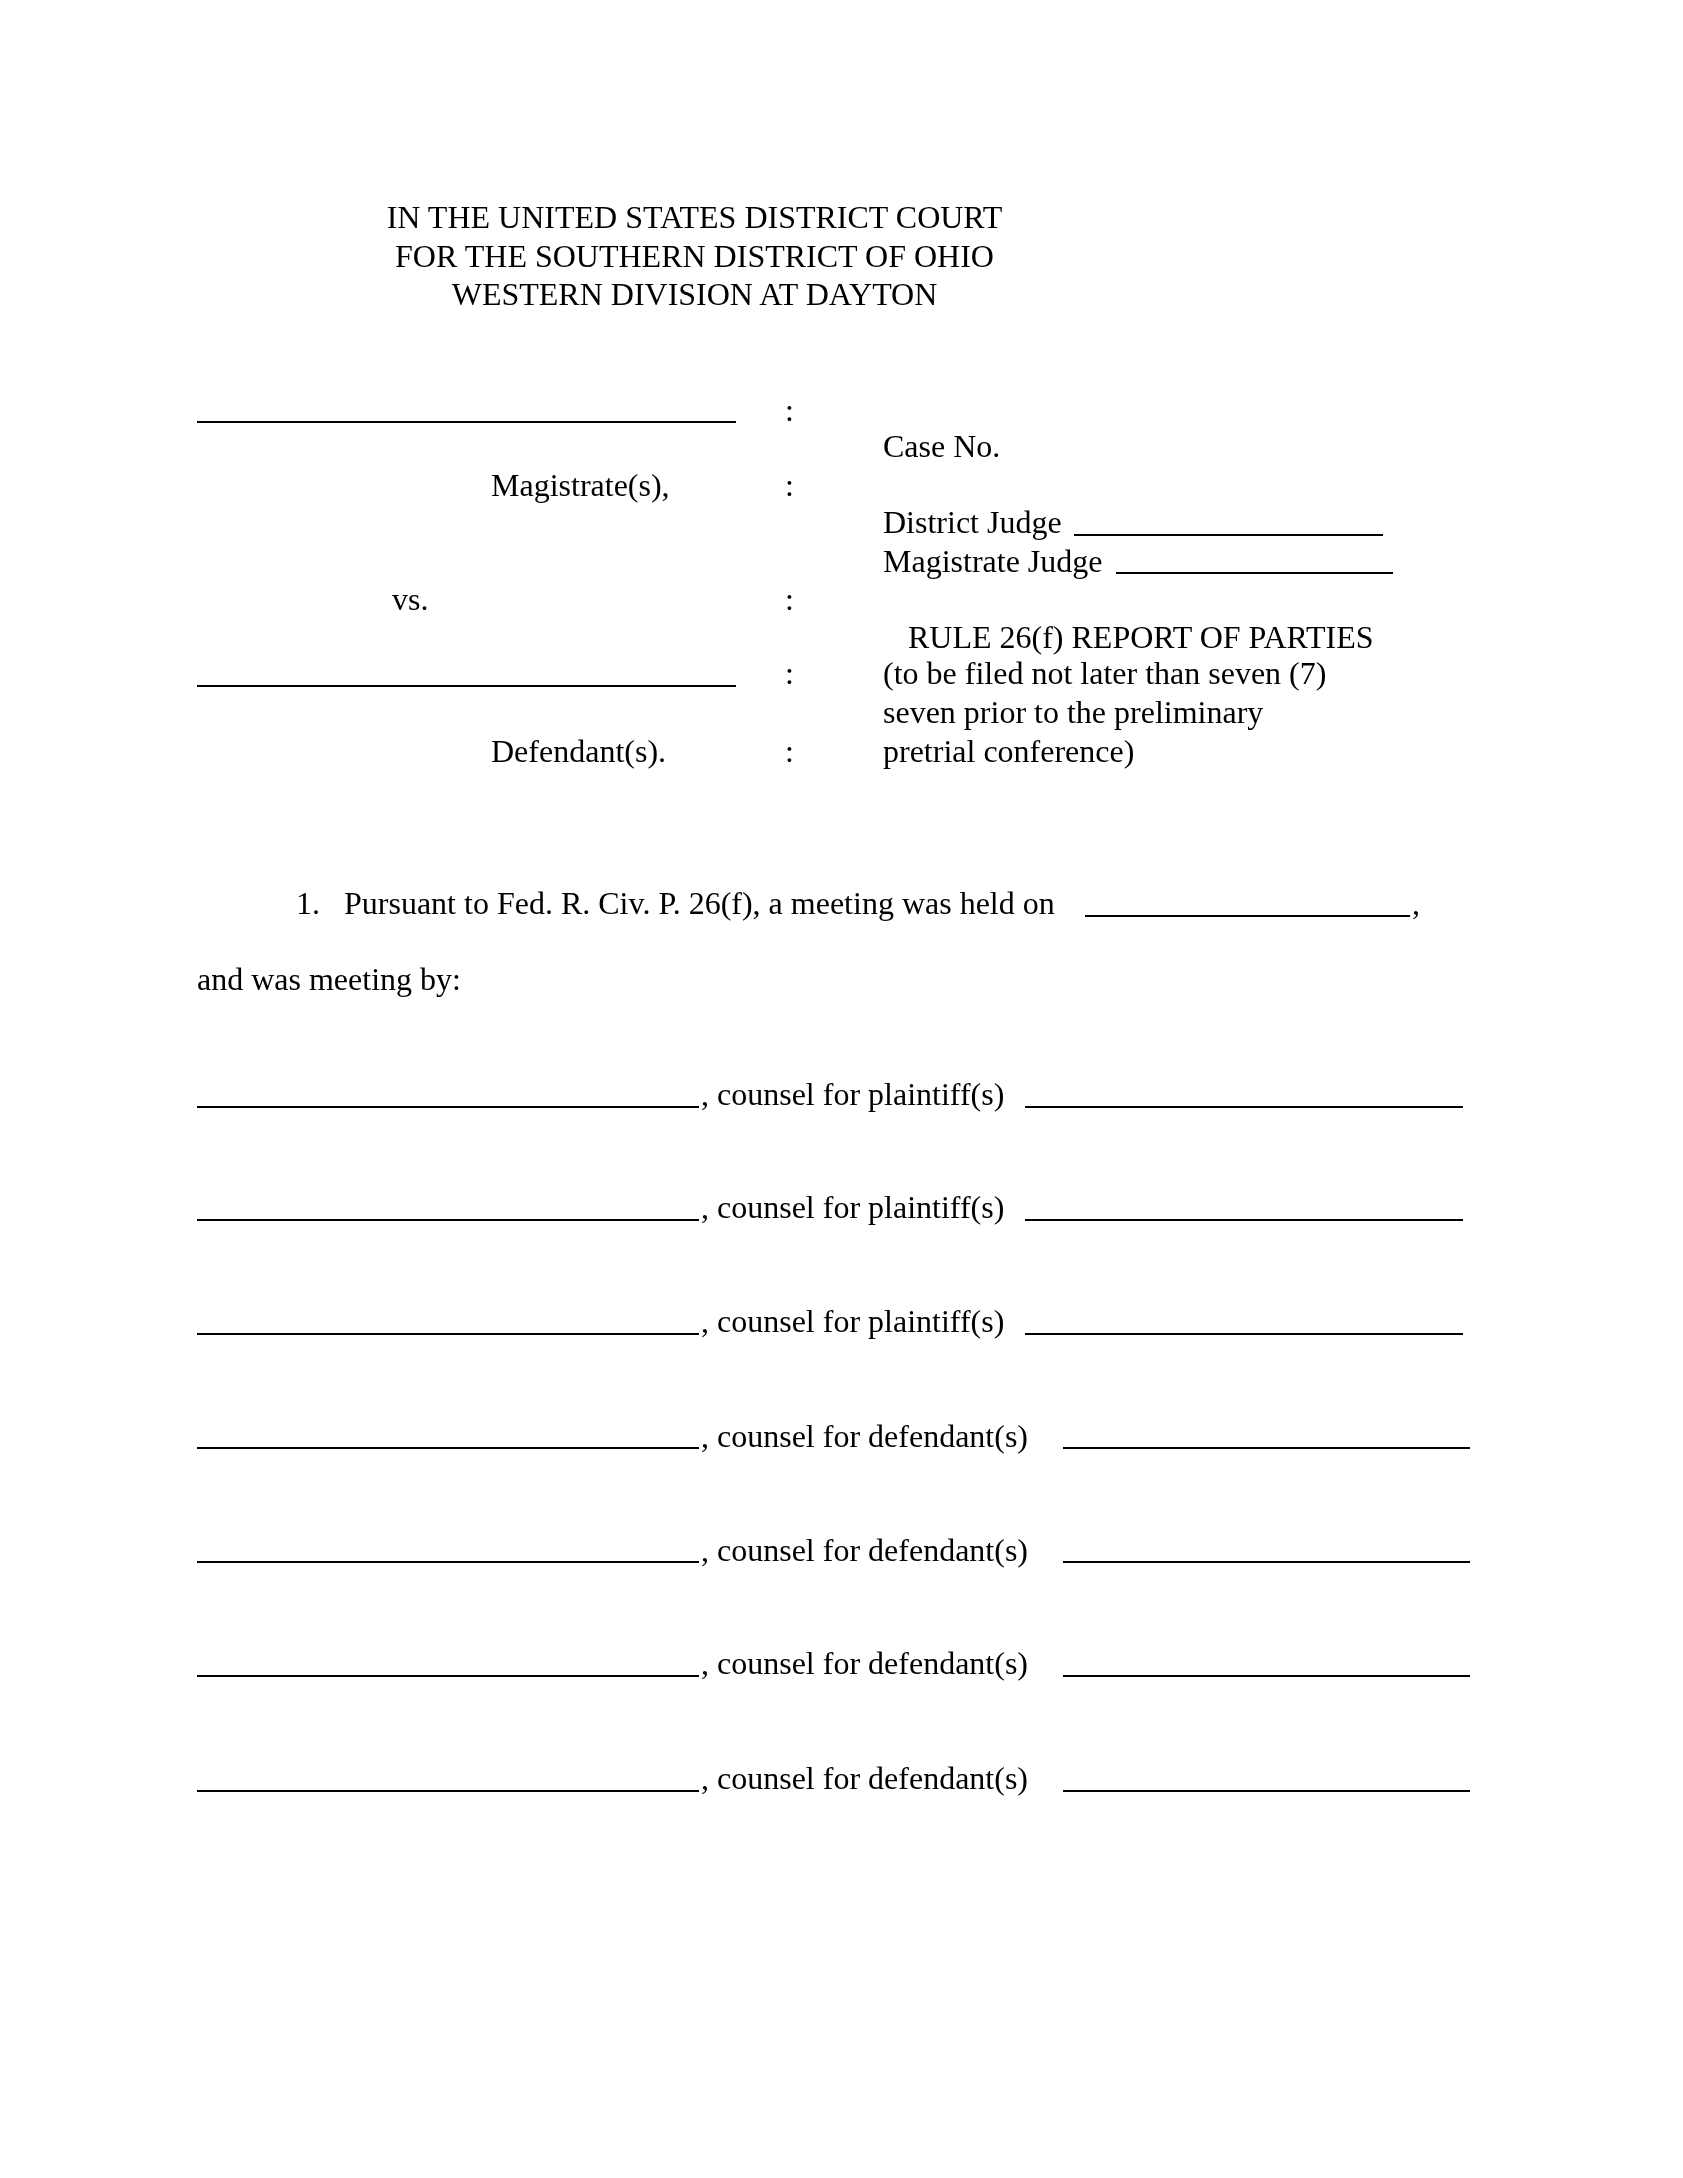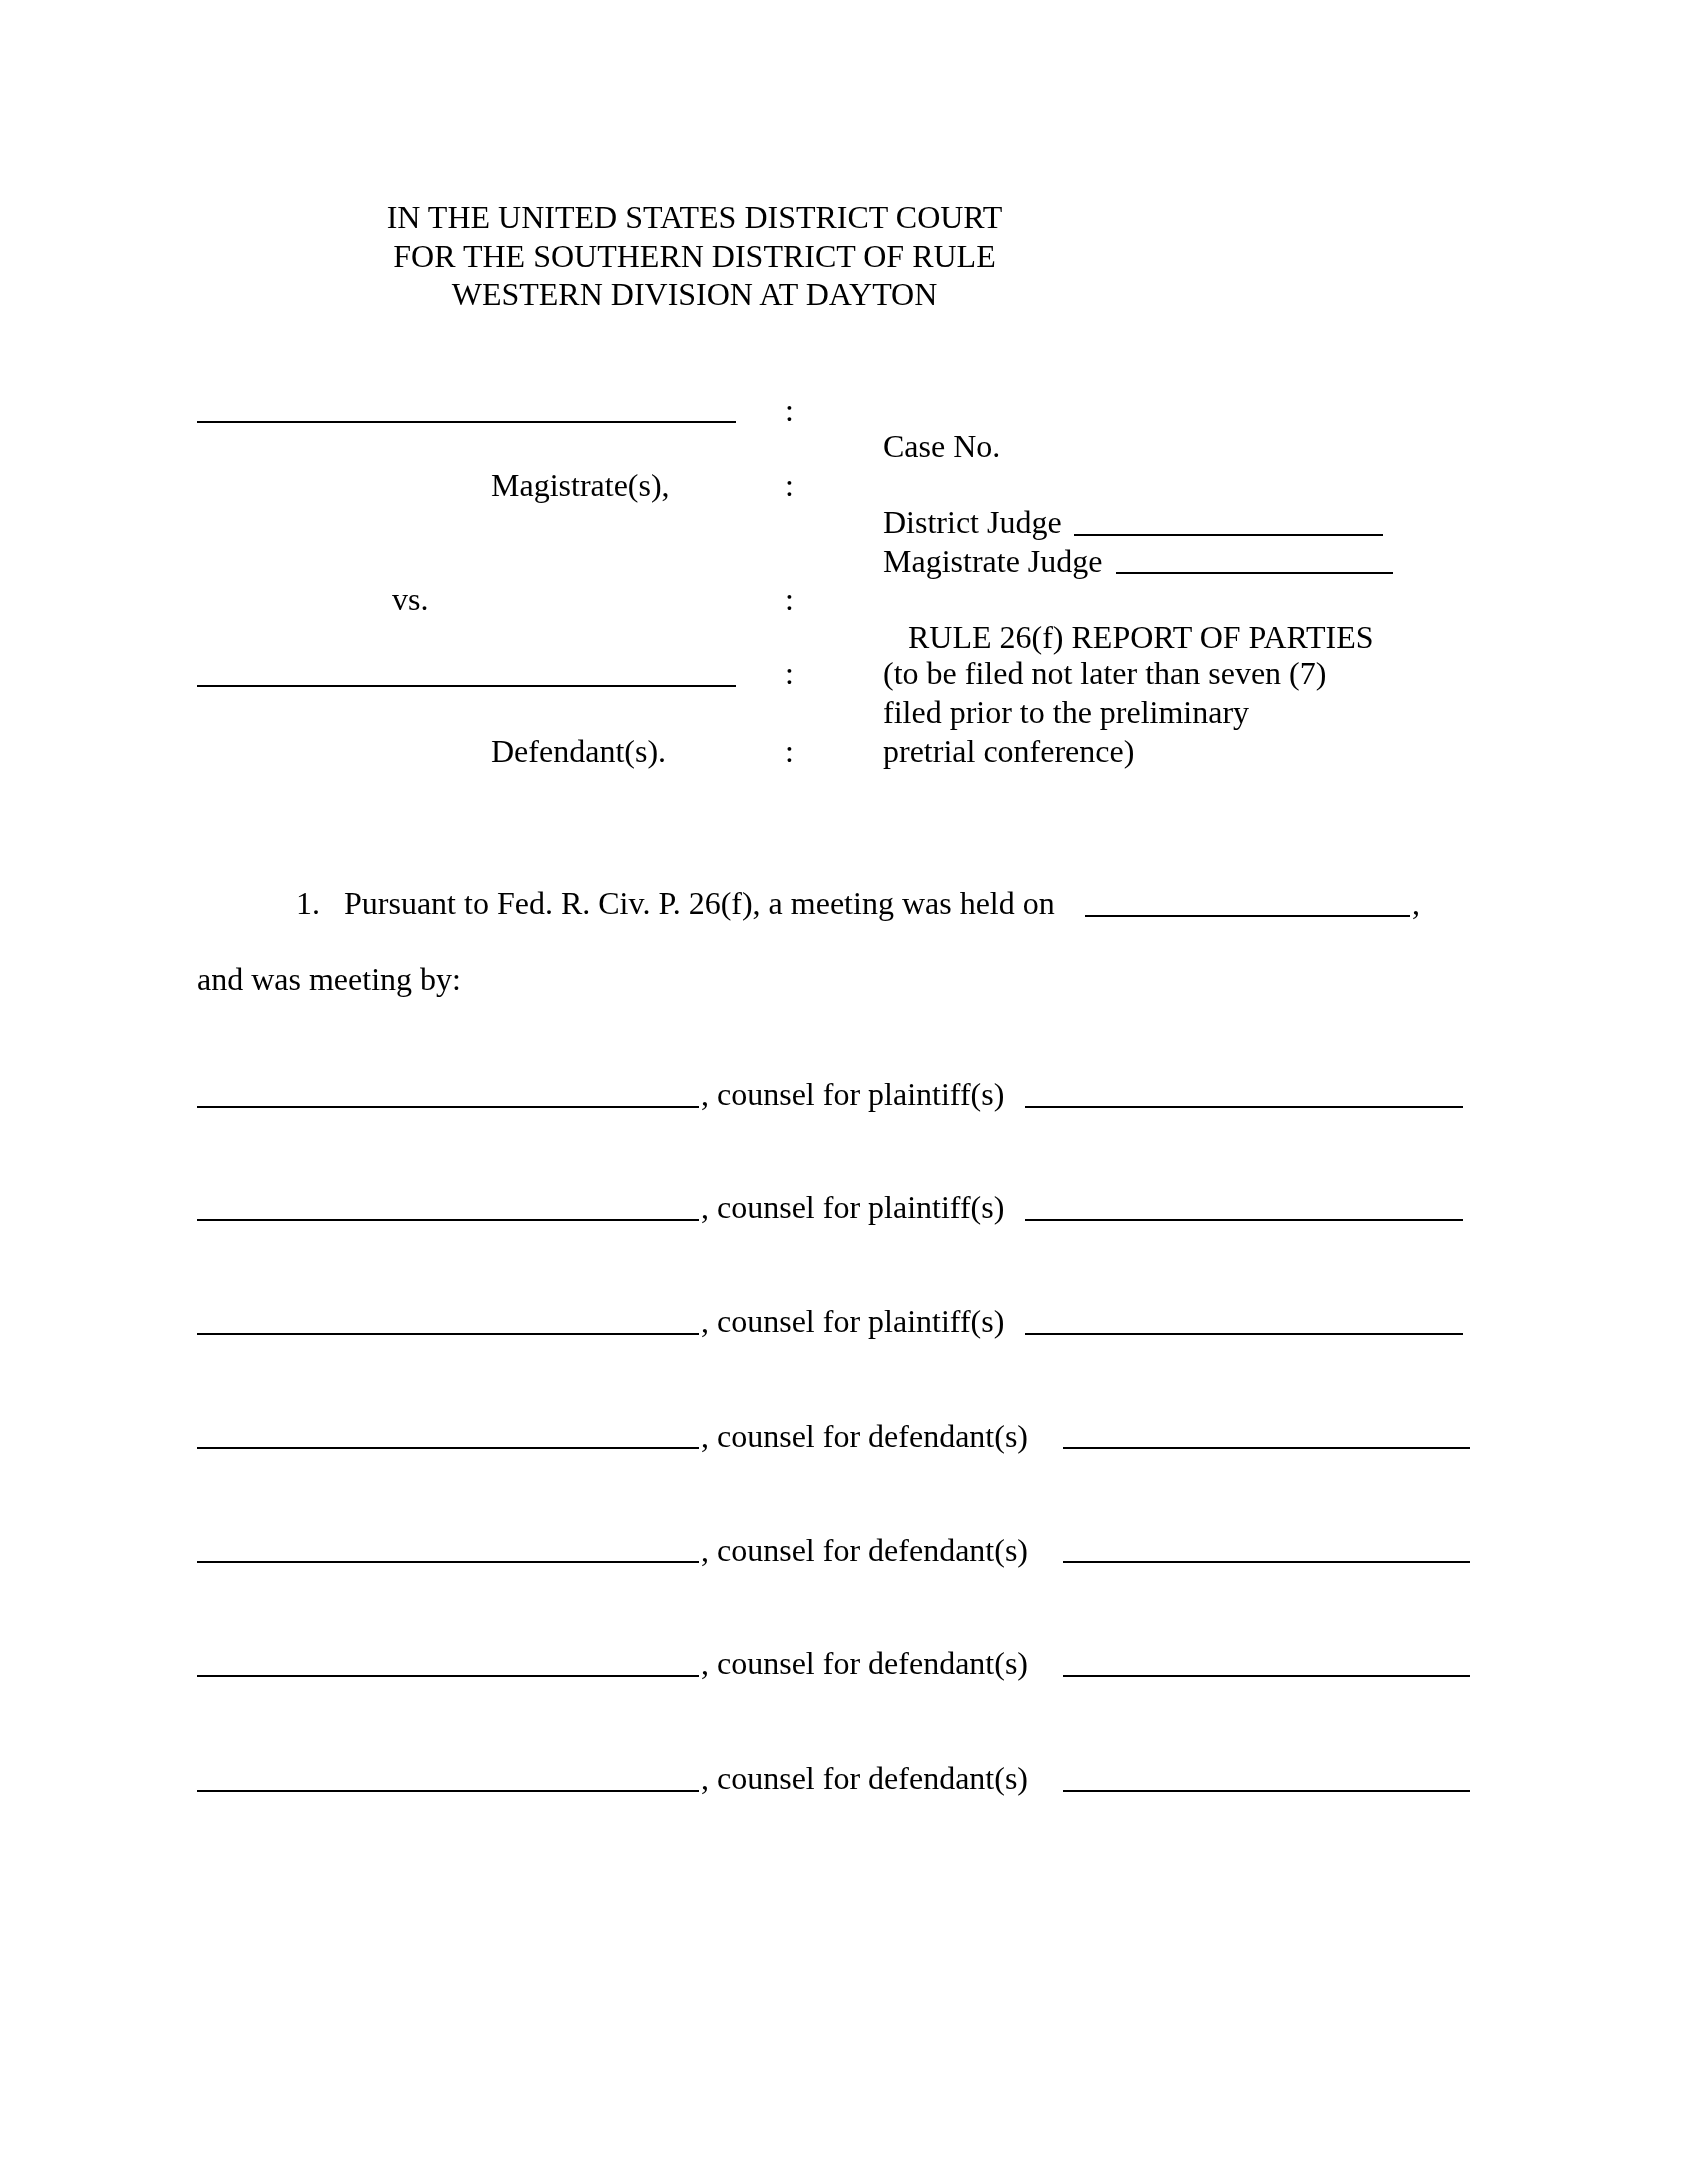"FOR THE SOUTHERN DISTRICT OF" div.center { text: RULE -> OHIO }
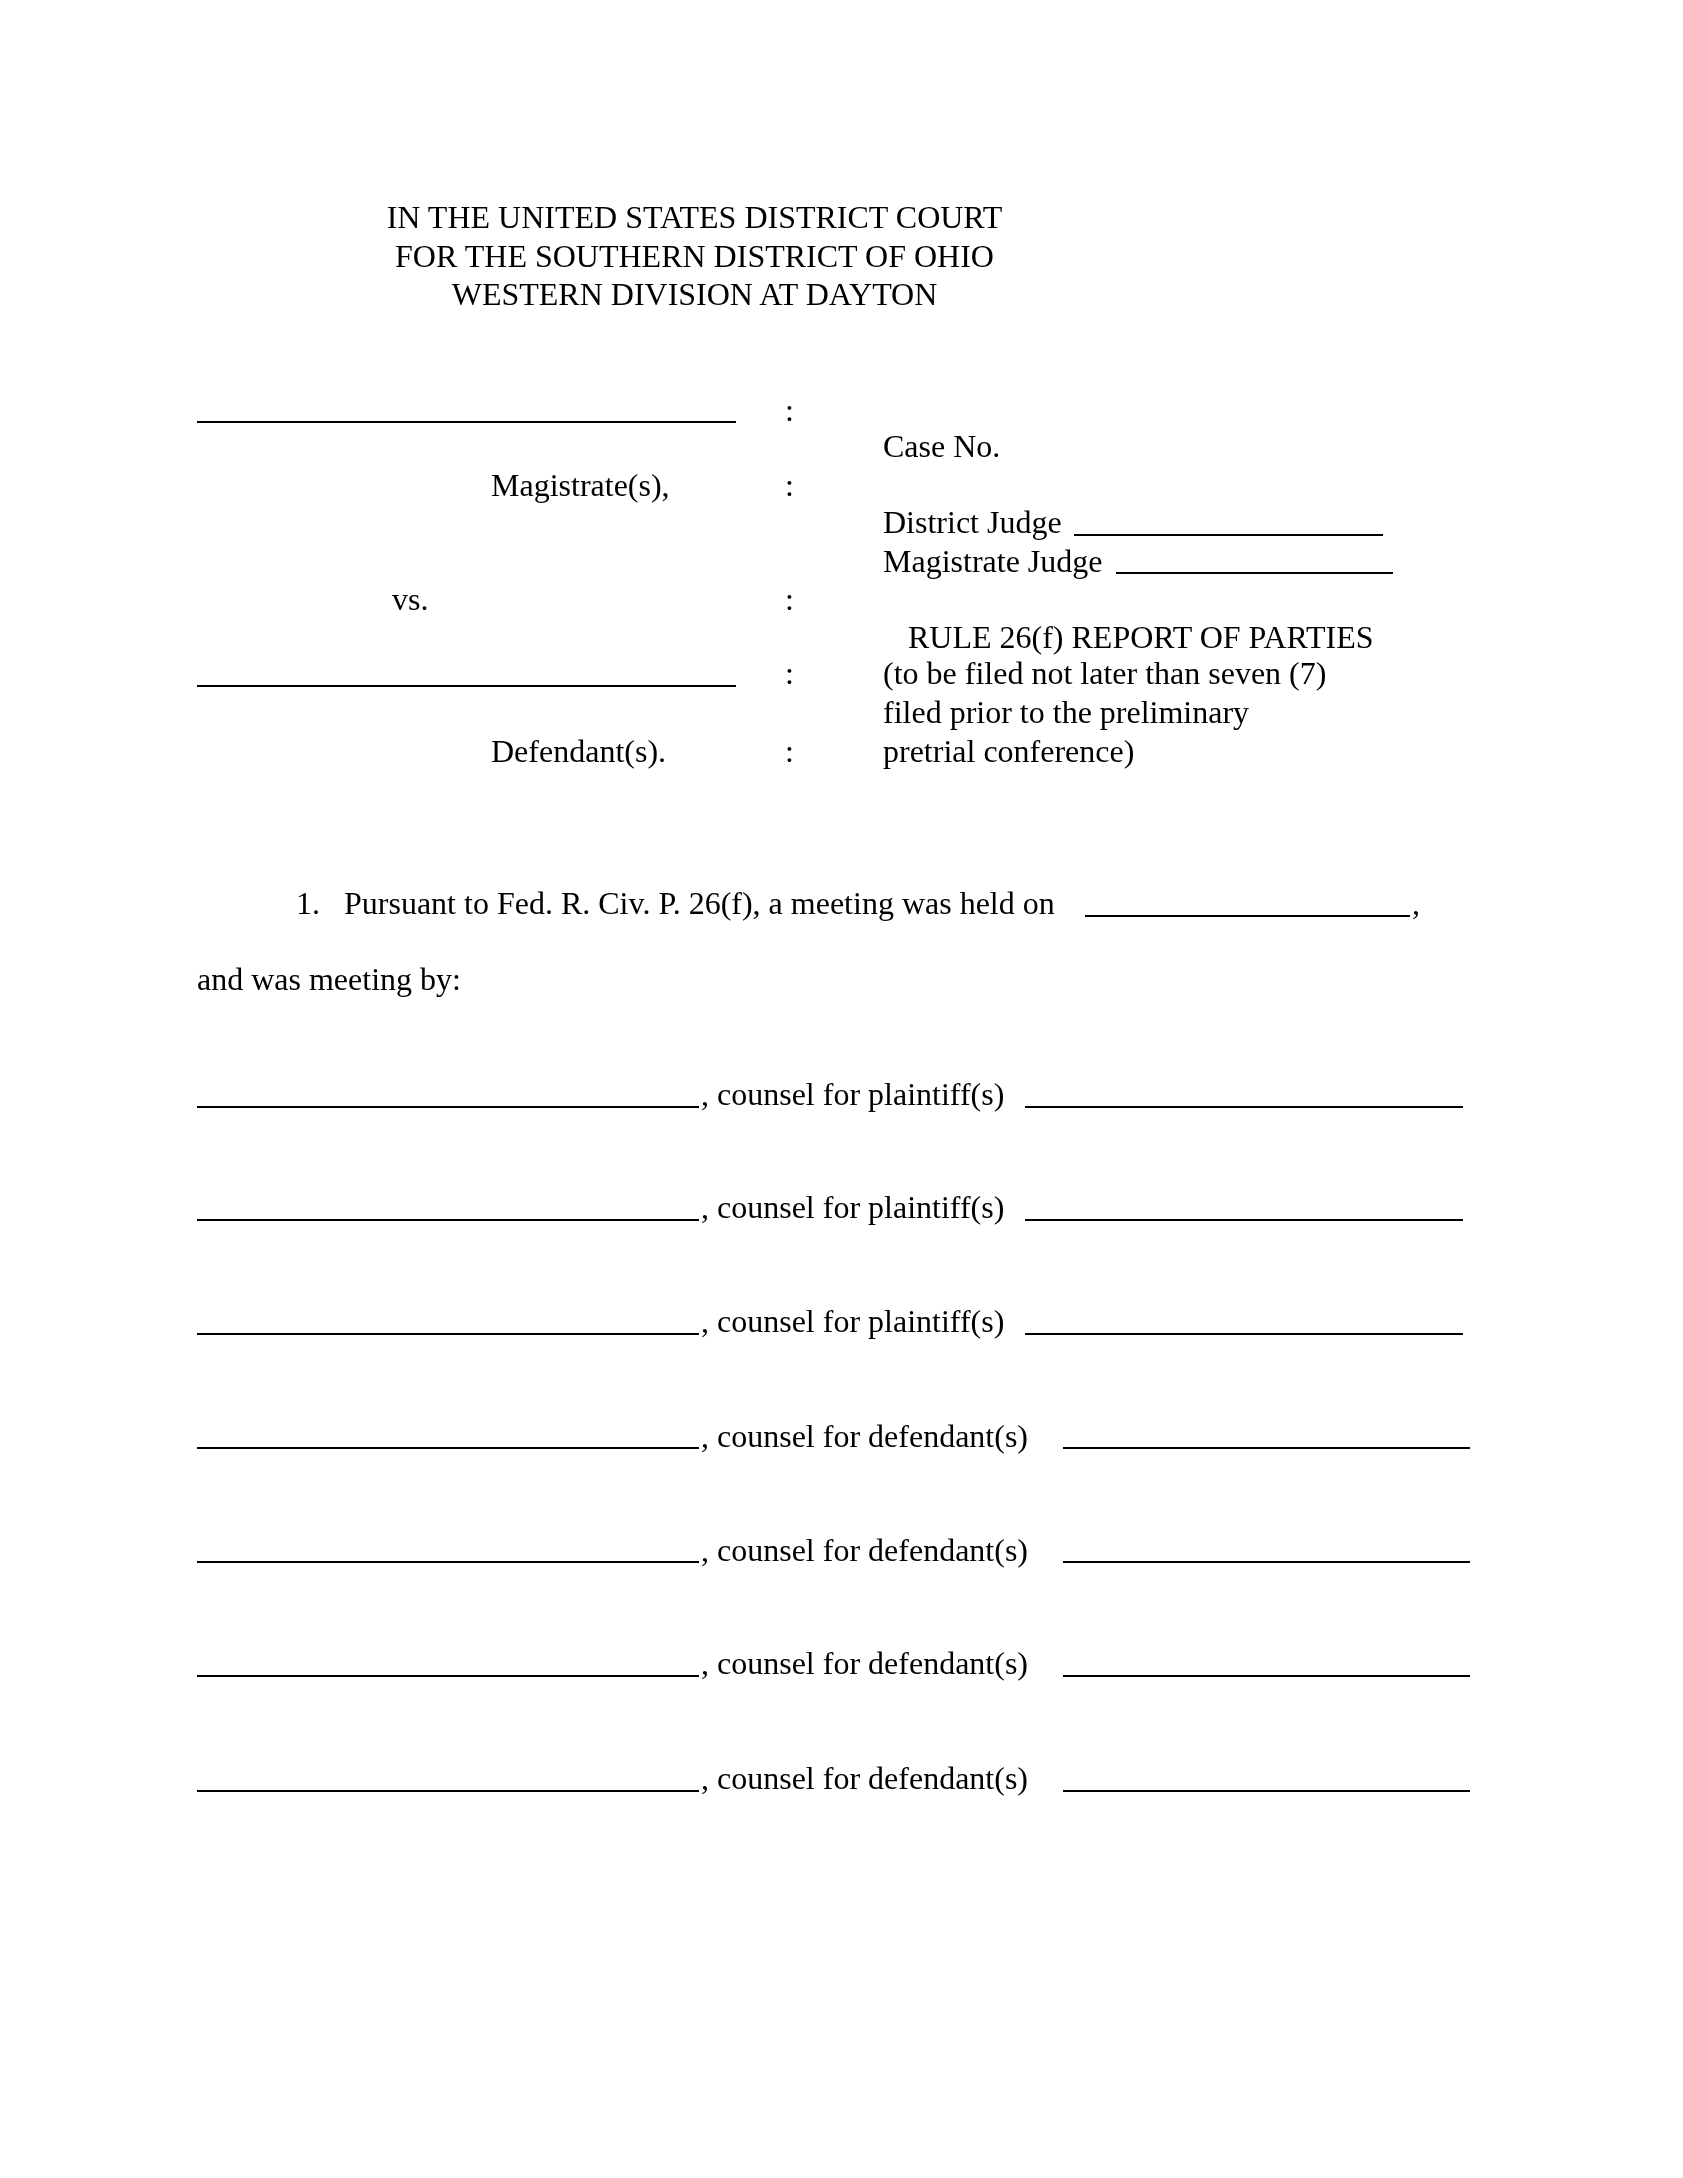"filed prior to the preliminary" div.abs { text: filed -> seven }
